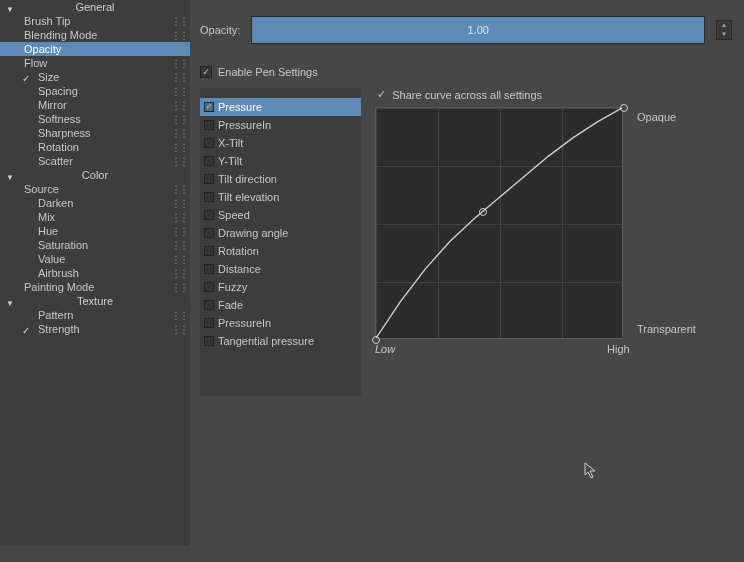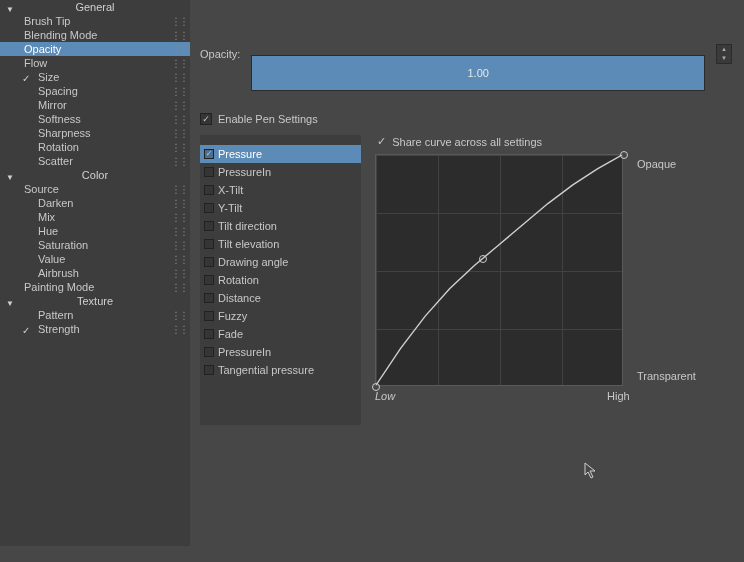"1.00" .slider-wrap { height: 36px -> 28px; margin-top: 39px -> none }
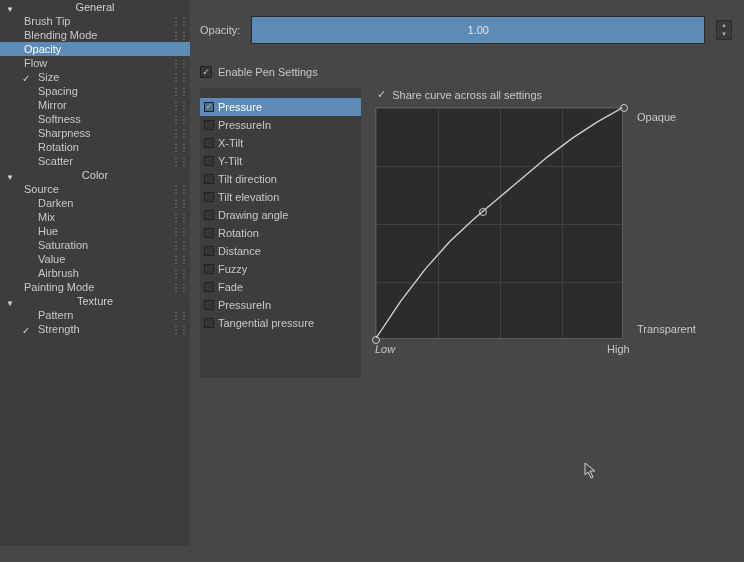"Speed" div.crow { html: none -> <div><span></span><span>Speed</span></div> }
